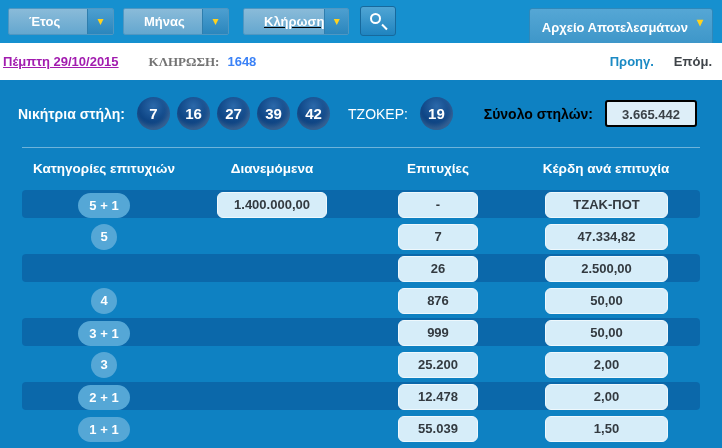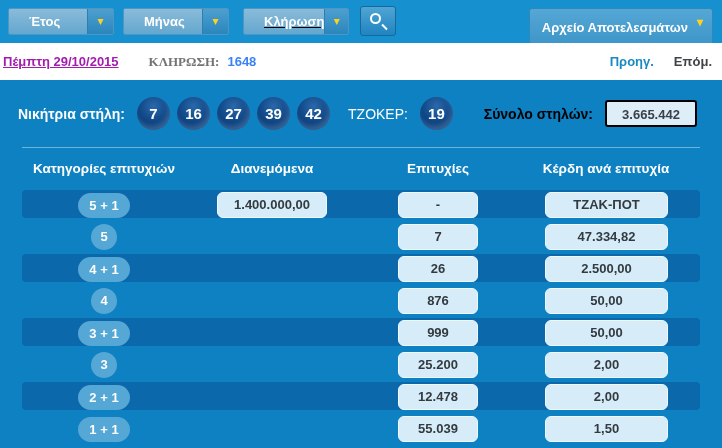"4 + 1" div.cell { html: <div> <span>4 + 1</span> </div> -> none }
